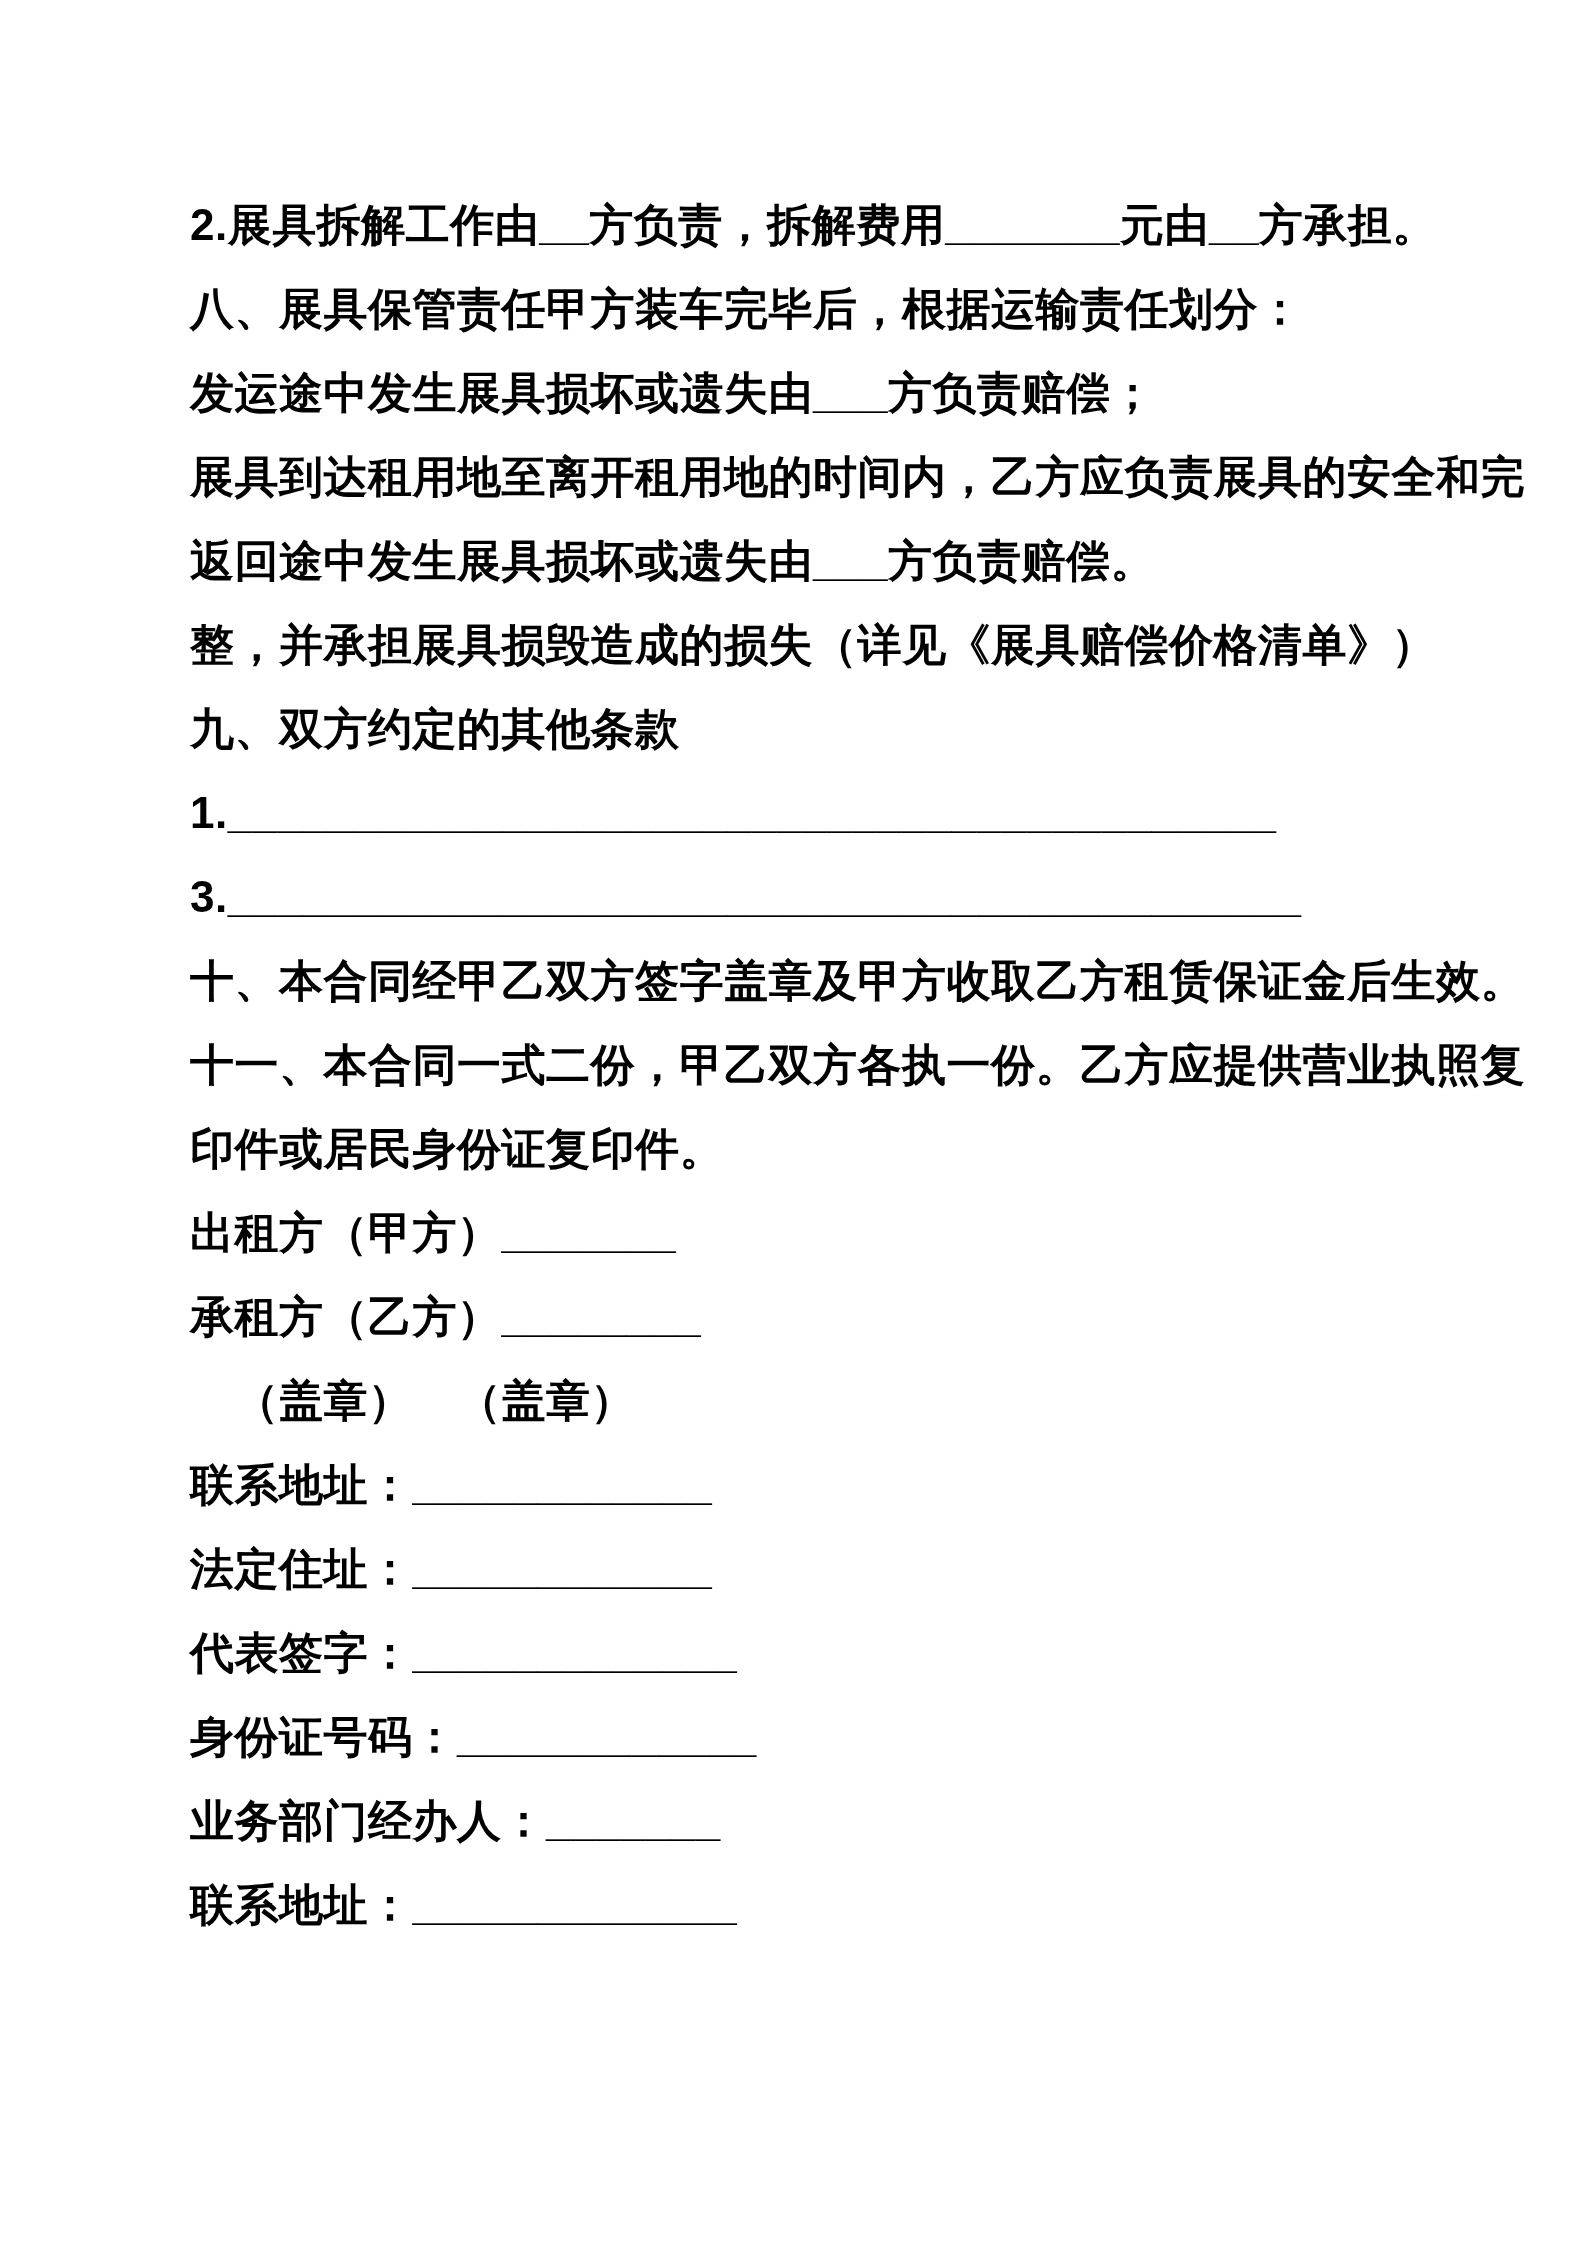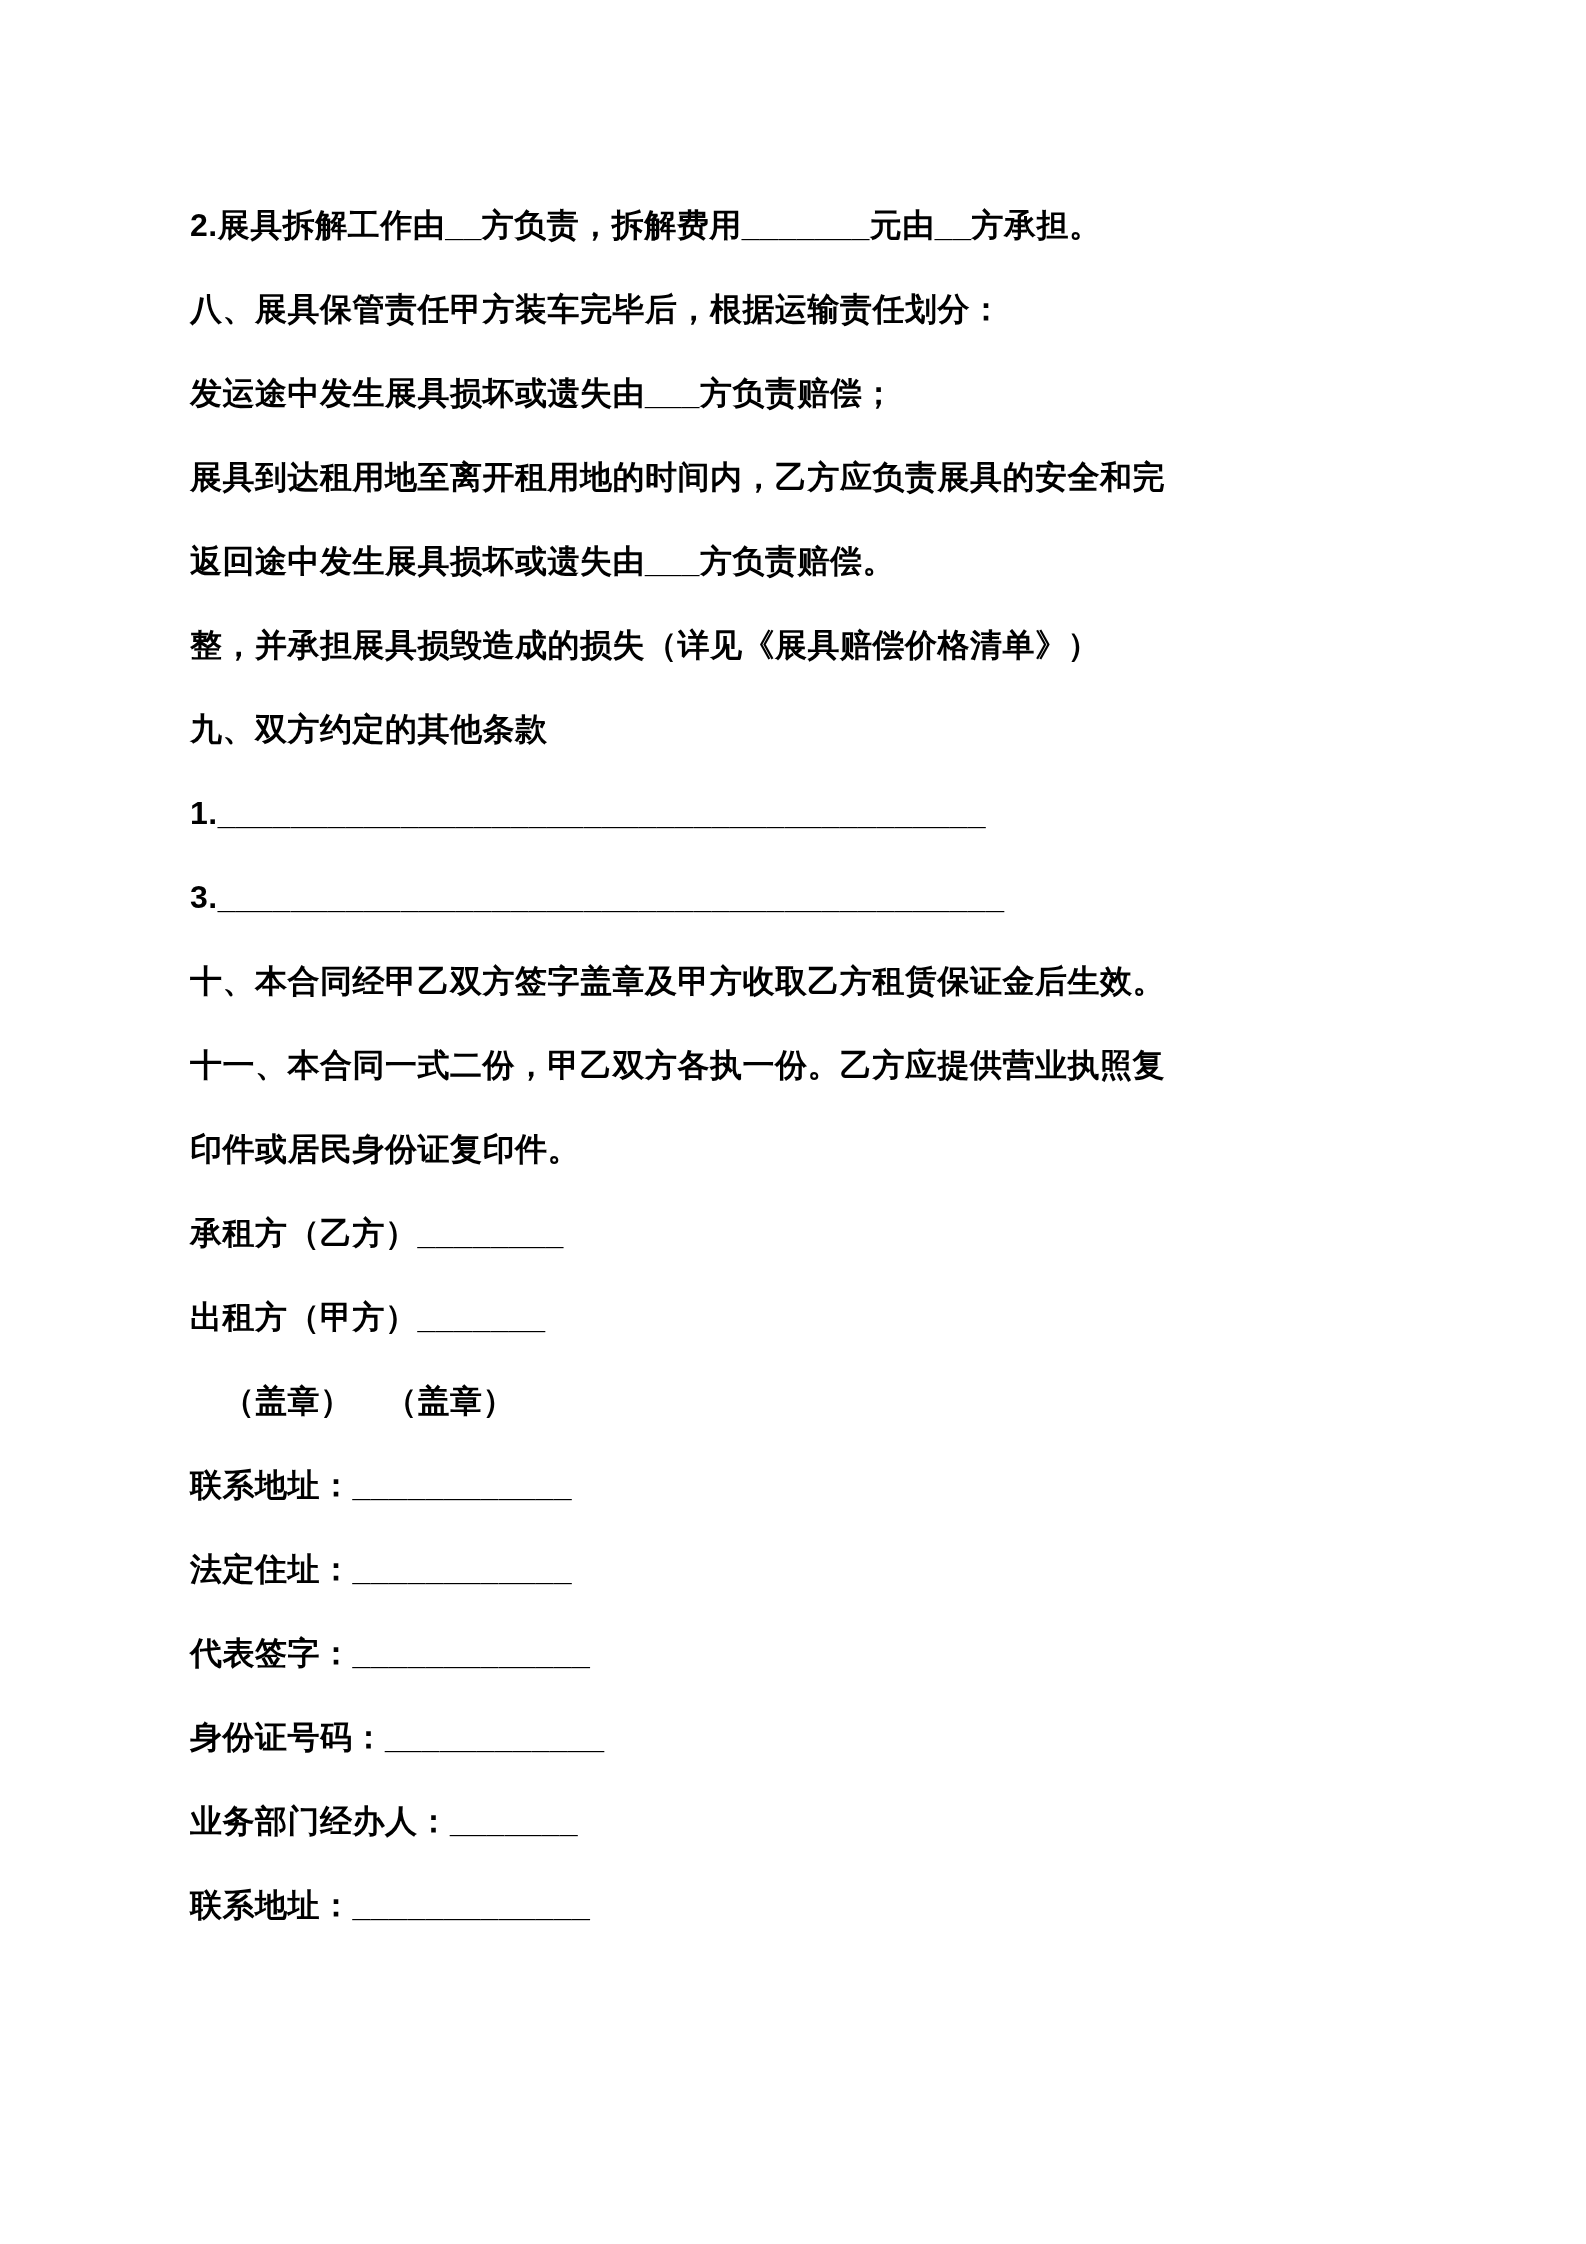"2.展具拆解工作由__方负责，拆解费用_______元由__方承担。" .content { font-size: 32px -> 44px }
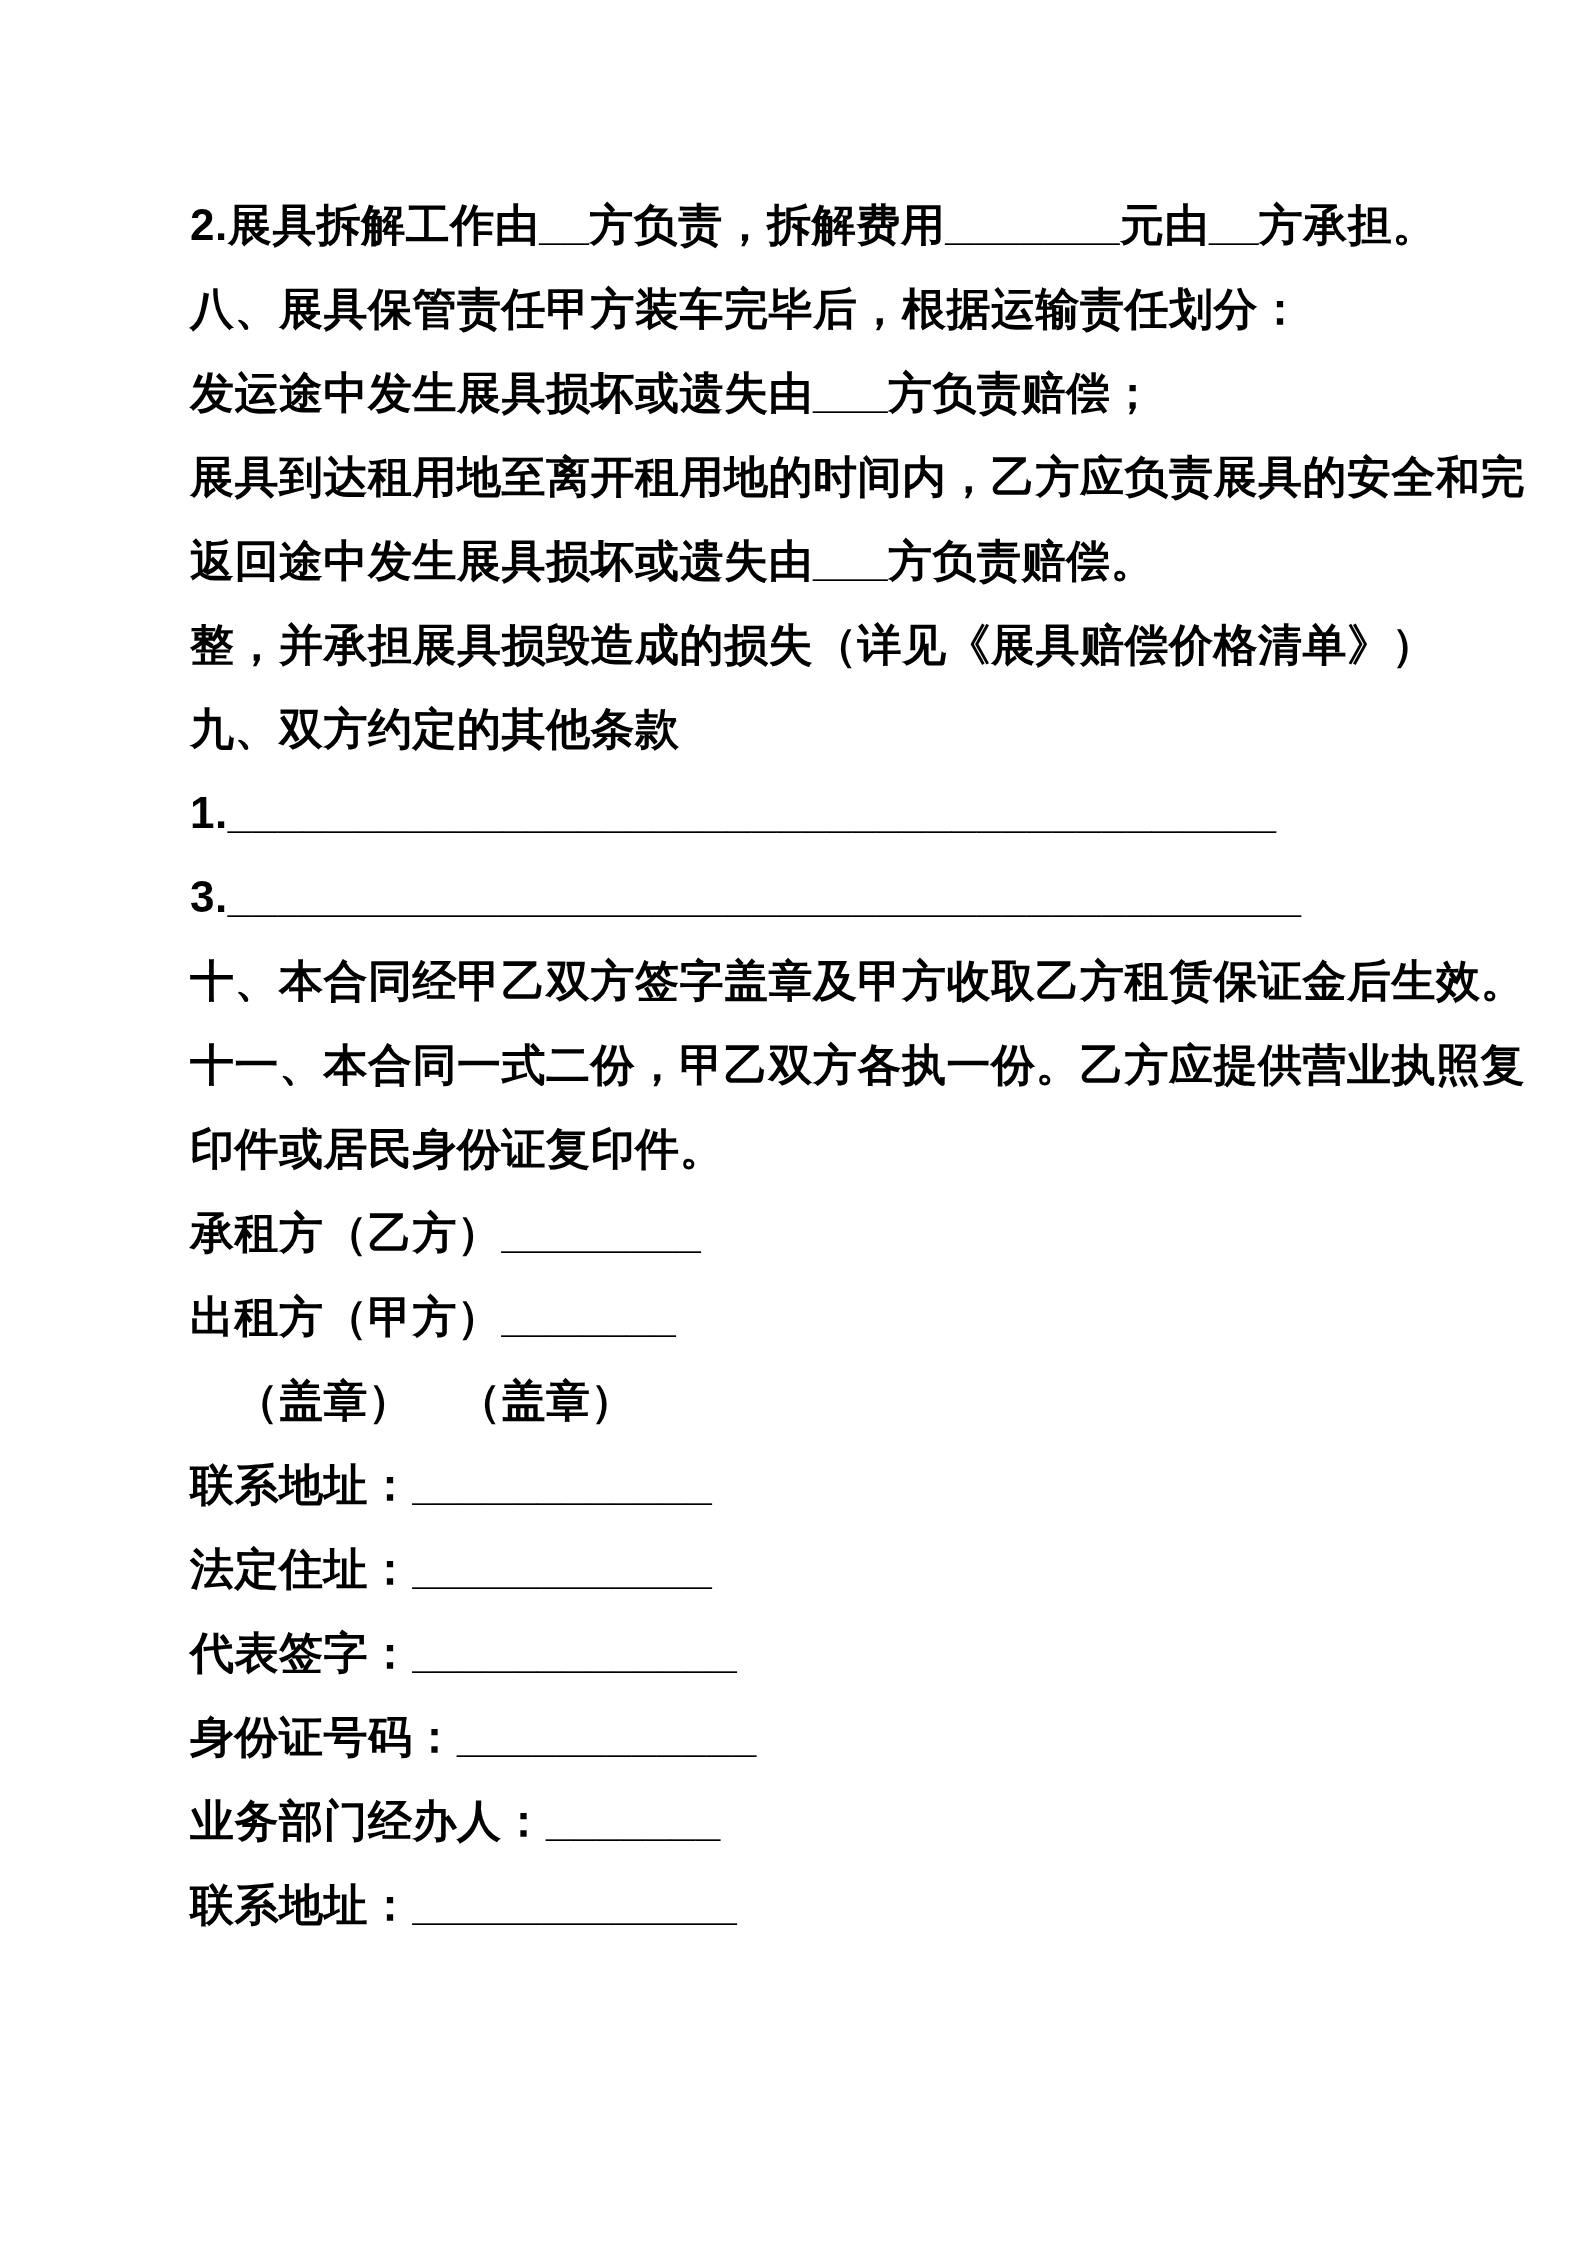"承租方（乙方）________" div.line { order: before "出租方（甲方）_______" -> after "出租方（甲方）_______" }
